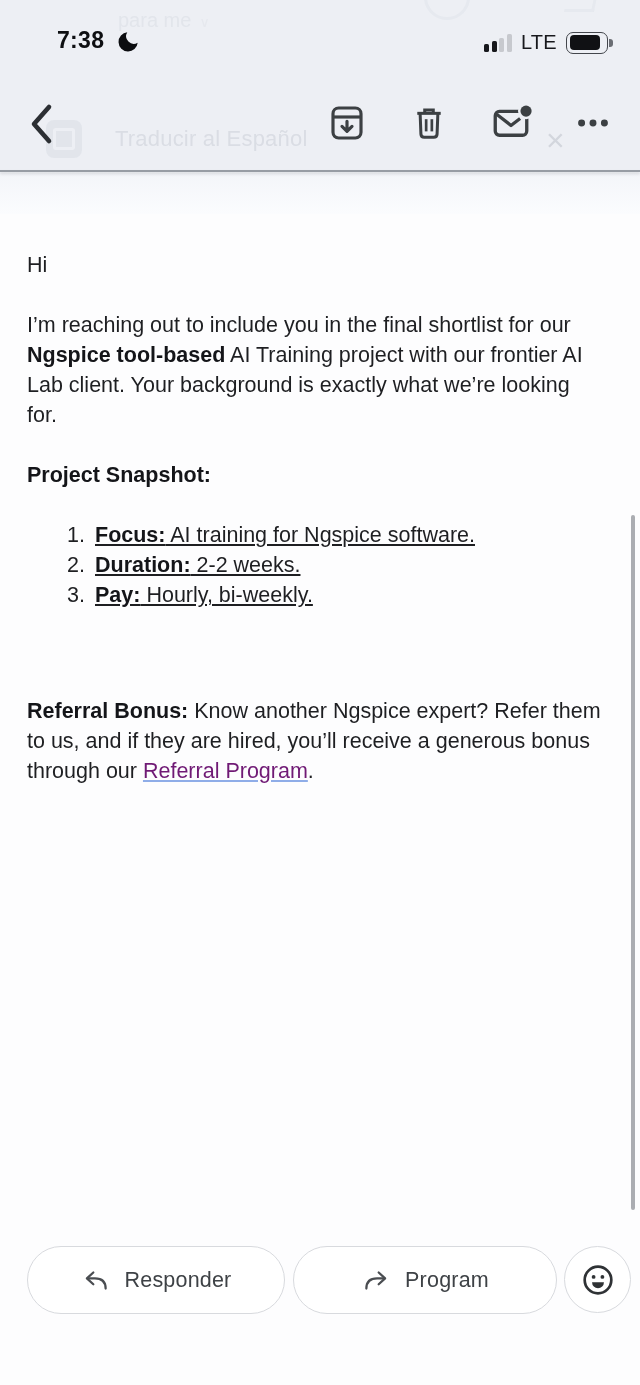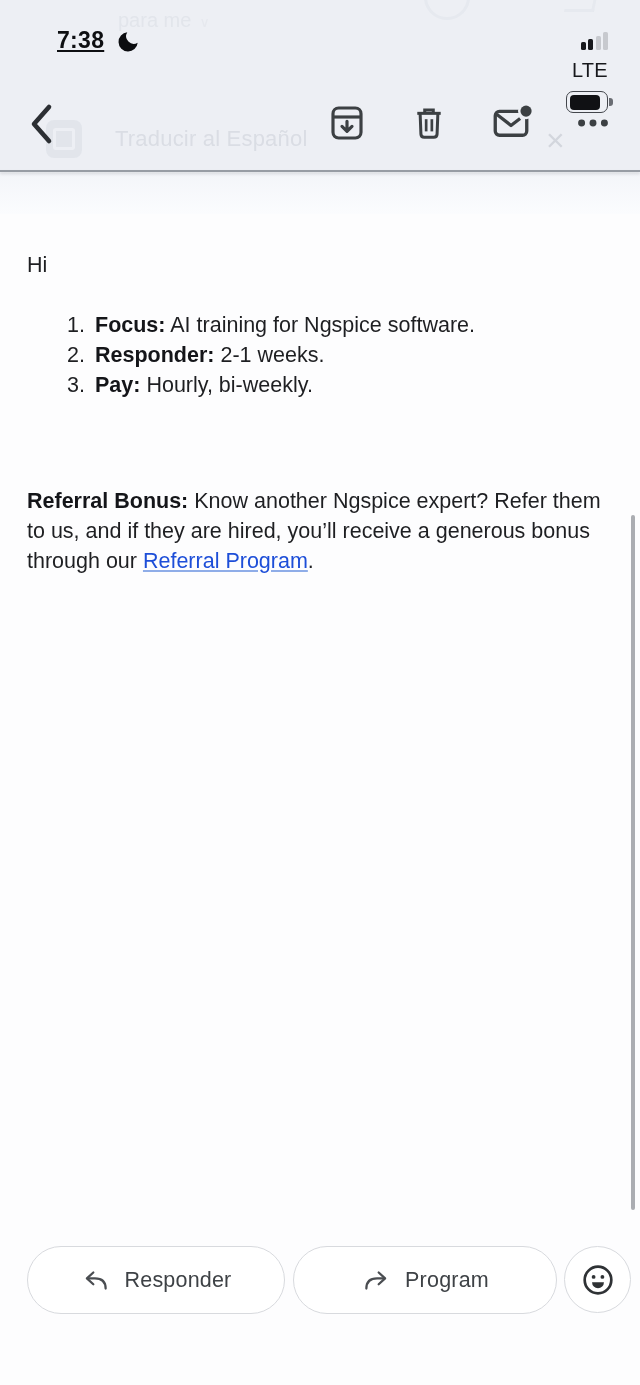"7:38" .time { text-decoration: underline -> none }
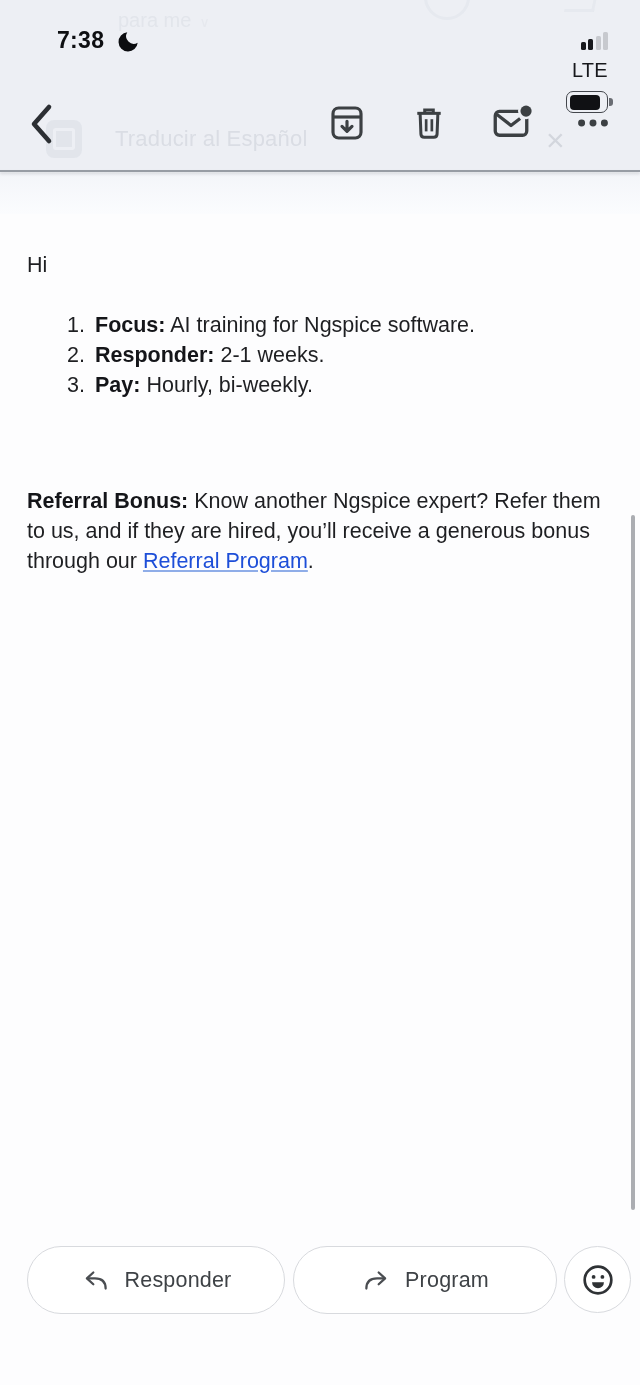"LTE" .status-right { align-items: flex-end -> center; flex-direction: column -> none }
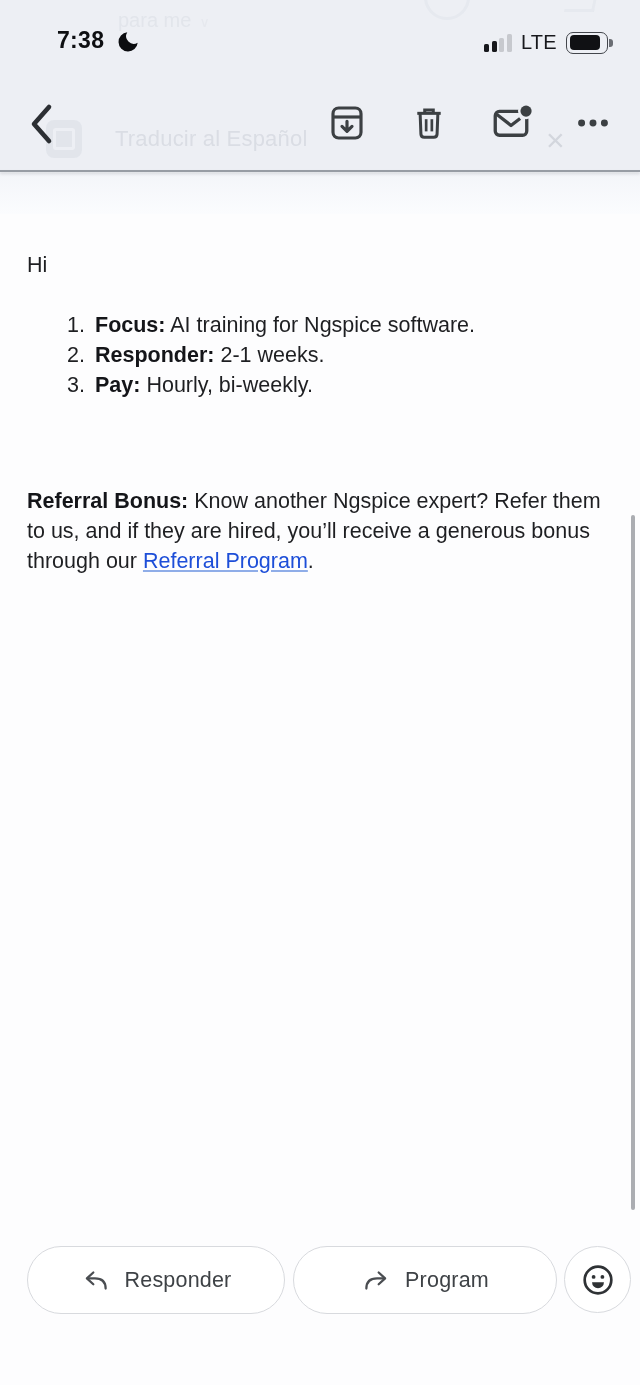"I’m reaching out to include" p { html: none -> <p><span>I’m reaching out to include you in the final shortlist for our </span><strong>Ngspice tool-based</strong><span> AI Training project with our frontier AI Lab client. Your background is exactly what we’re looking for.</span></p> }
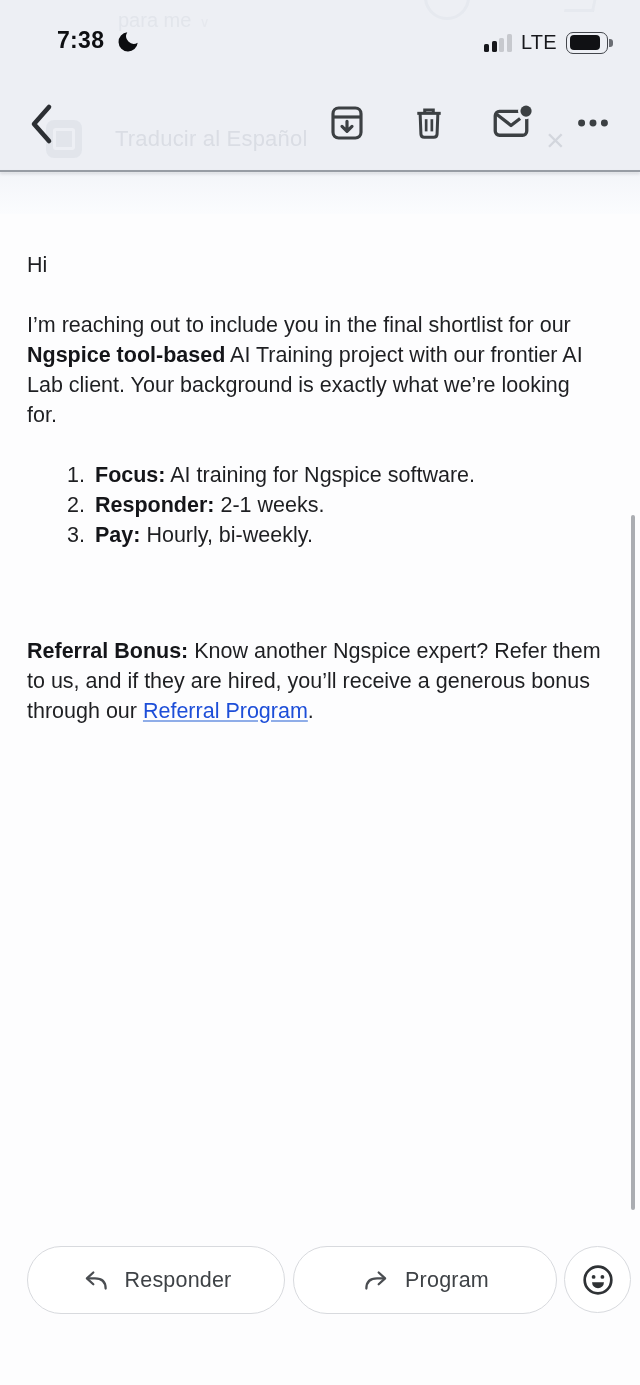"Project Snapshot:" p { html: none -> <p><strong>Project Snapshot:</strong></p> }
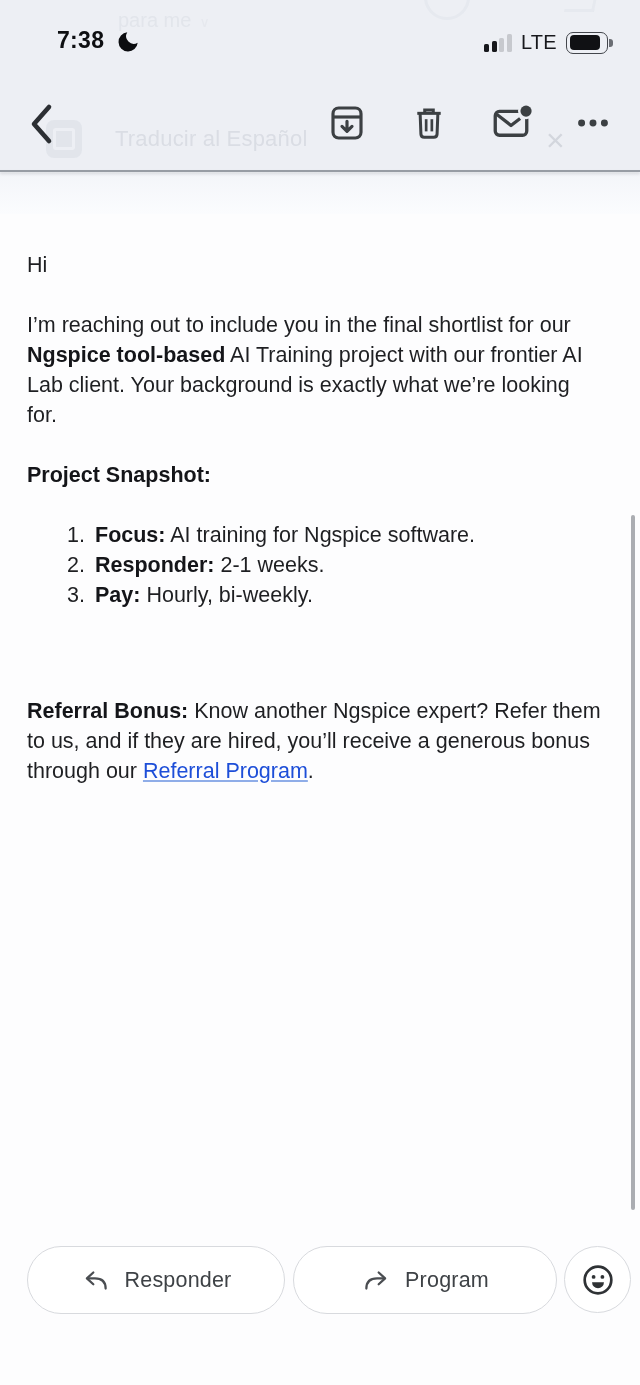"Focus: AI training for Ngspice" .email-body ol { text-decoration: none -> underline }
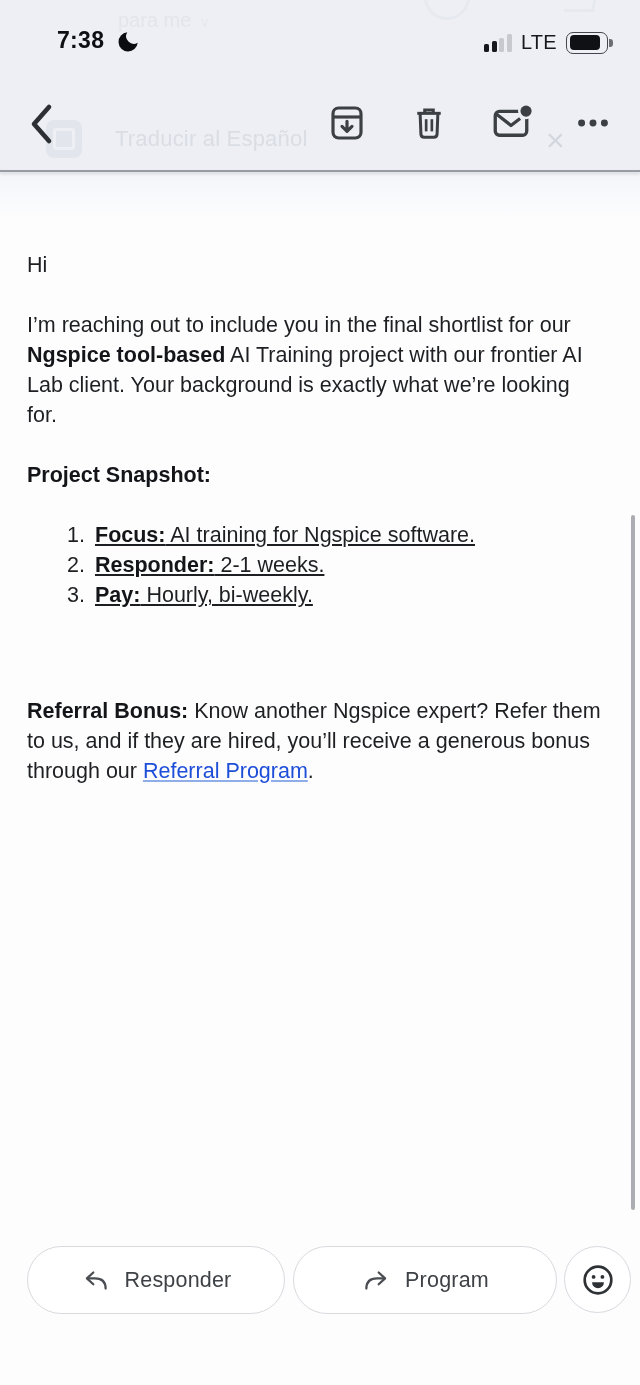"Responder:" strong { text: Responder -> Duration }
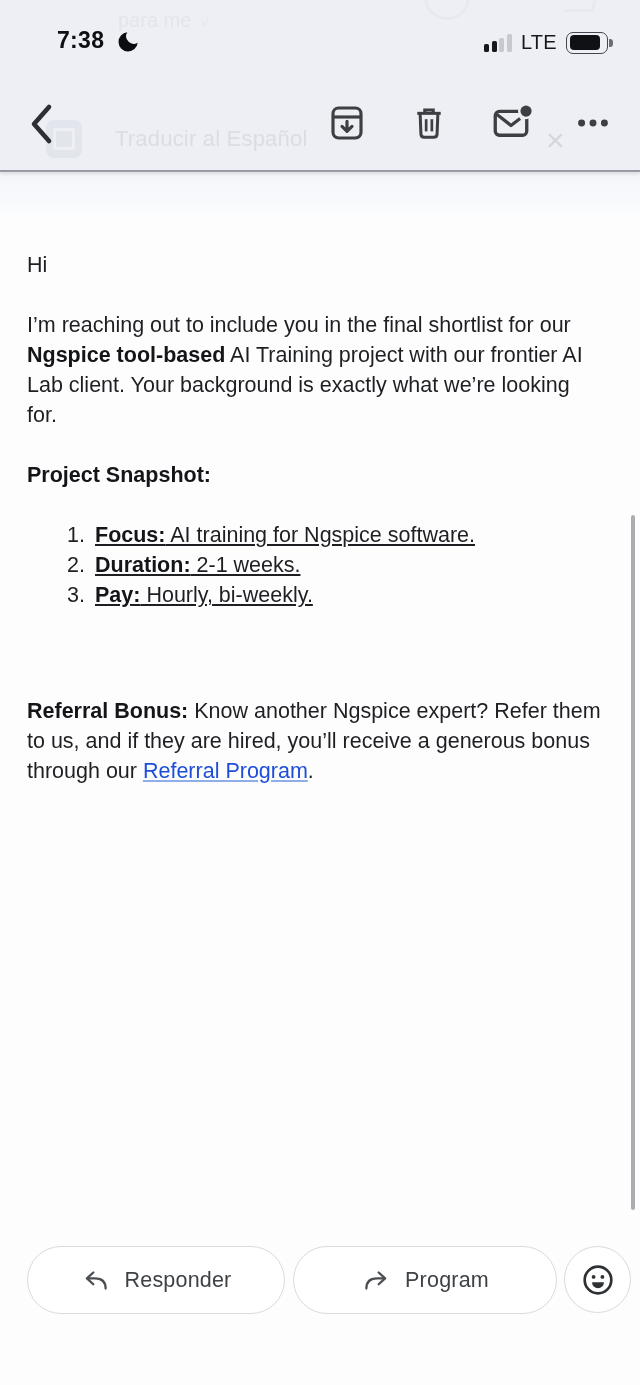"2-1 weeks." span { text: 2-1 -> 2-2 }
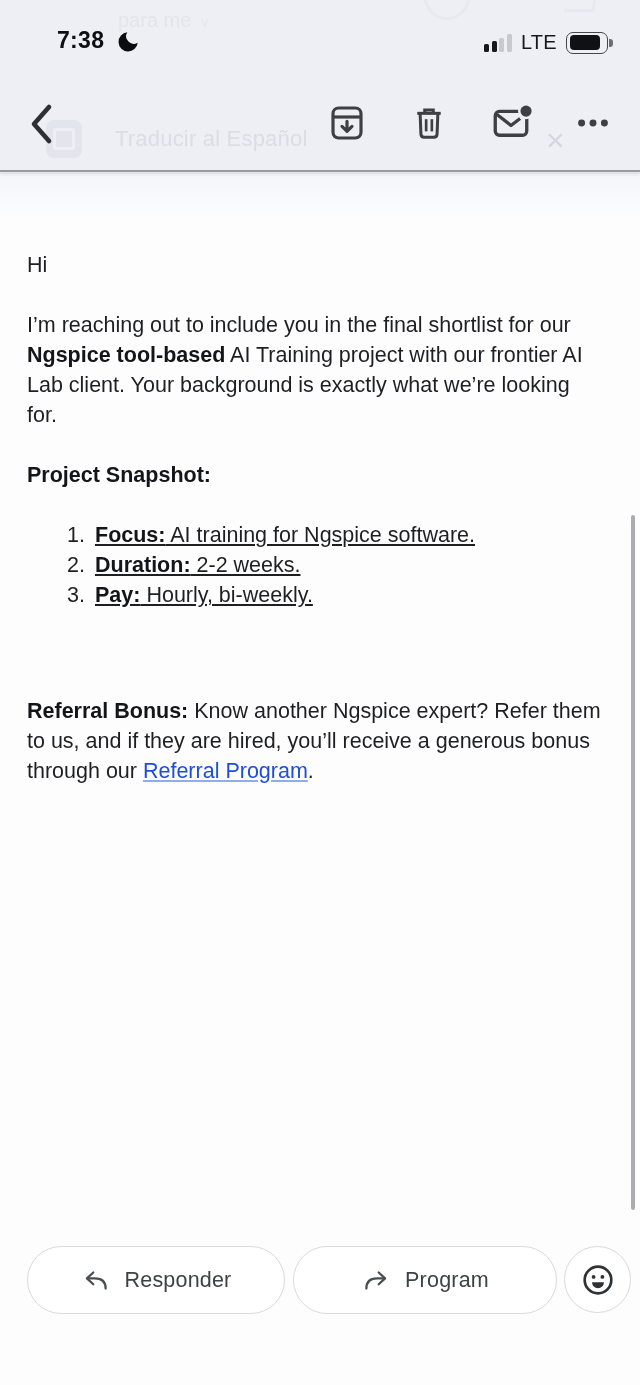"Referral Program" .email-body a.link { color: #1d4ed8 -> #701a75 }
